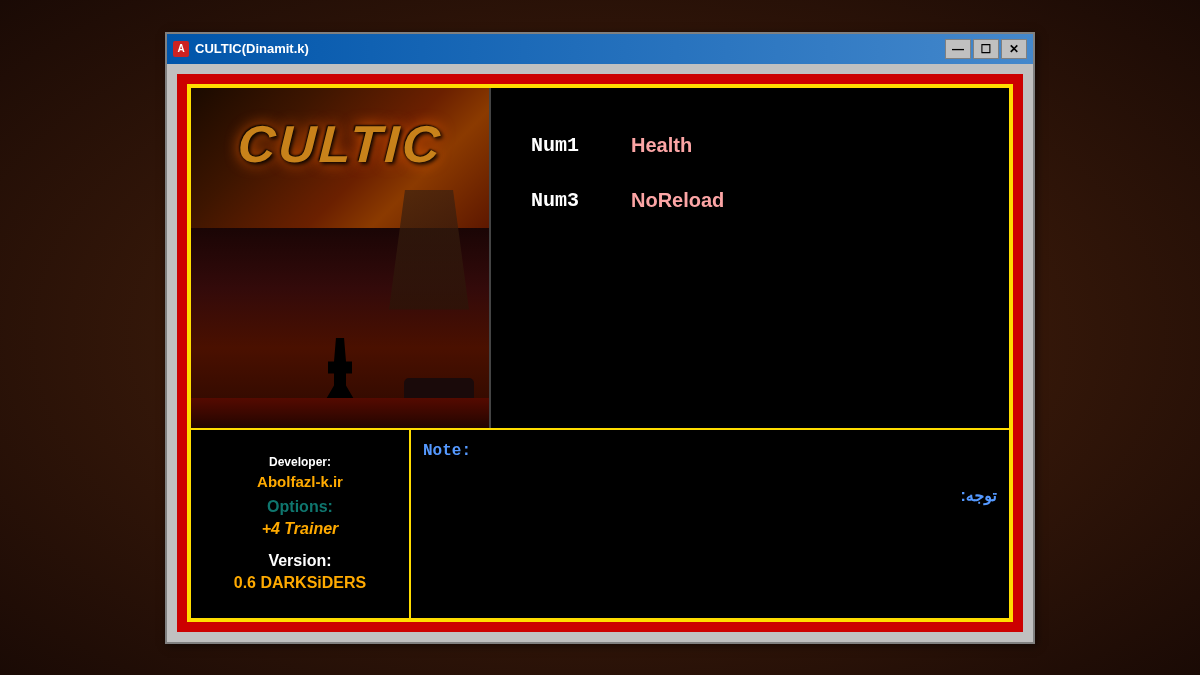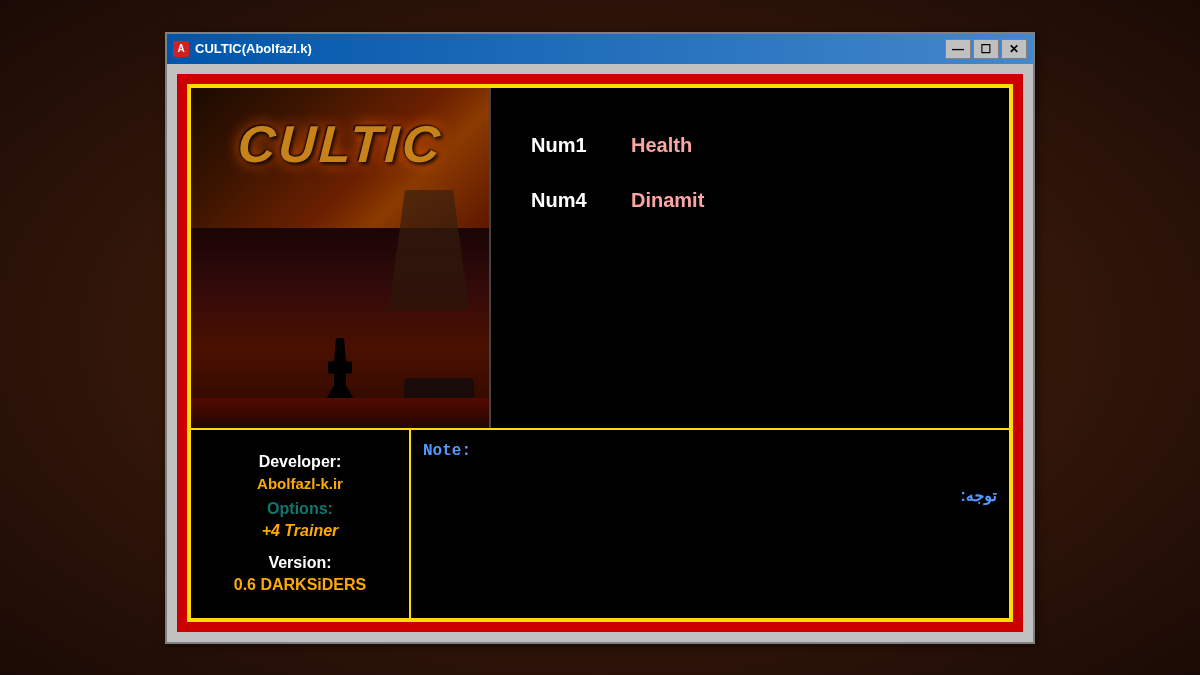"CULTIC(Abolfazl.k)" span { text: Abolfazl.k -> Dinamit.k }
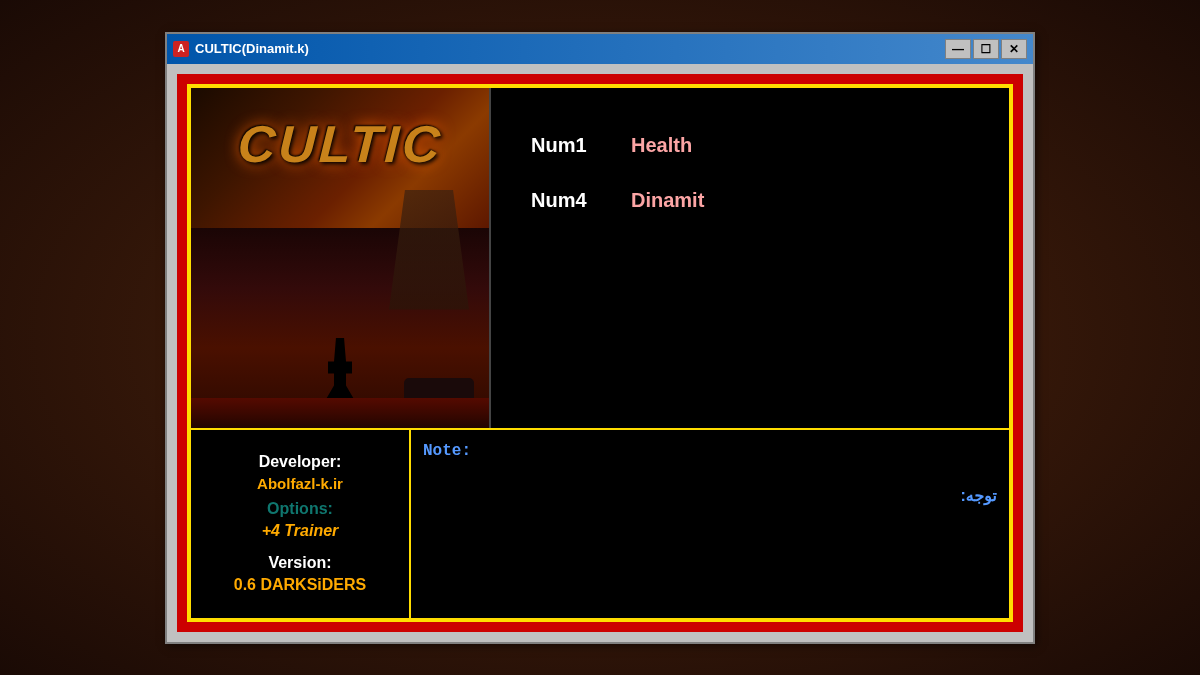"Num1" .key-name { font-family: Liberation Sans, sans-serif -> Liberation Mono, monospace }
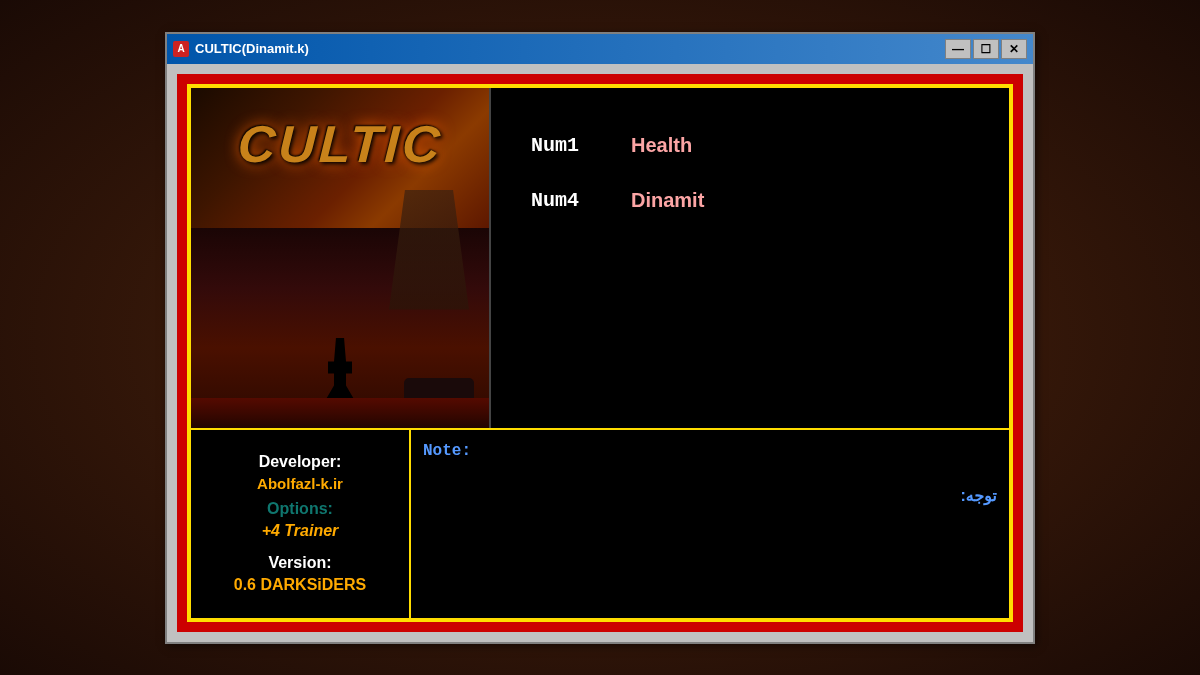"Num3" div.keybind-row { html: none -> <div> <span>Num3</span> <span>NoReload</span> </div> }
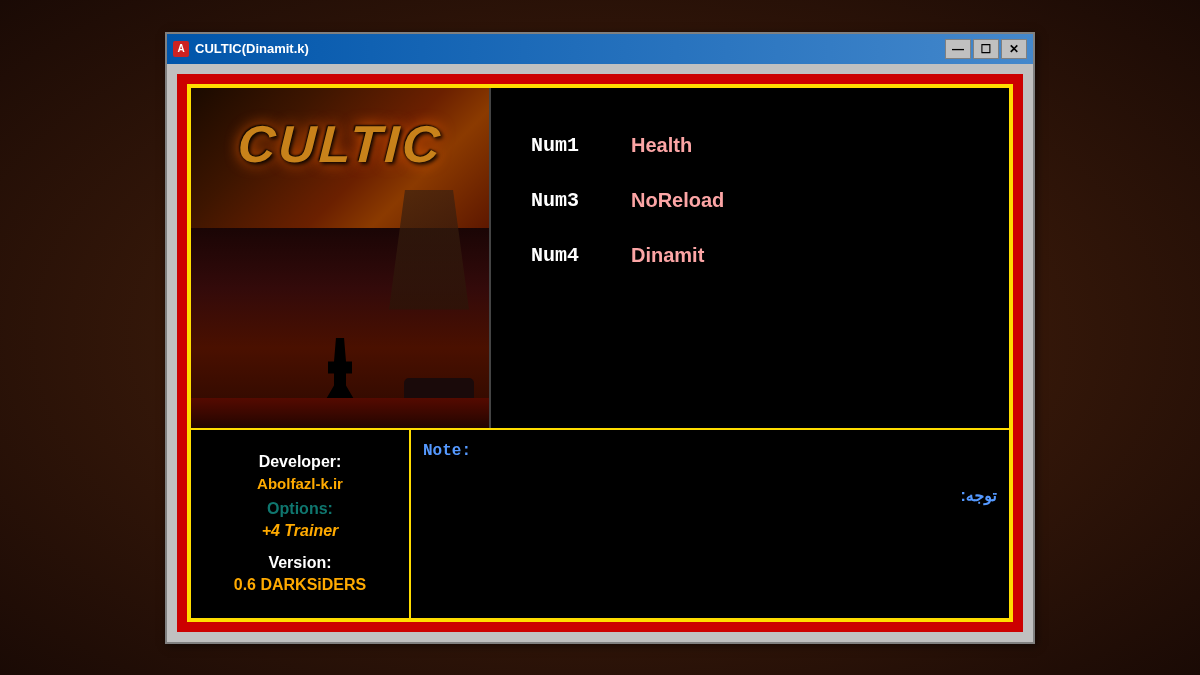"Num4" div.keybind-row { html: <div> <span>Num4</span> <span>Dinamit</span> </div> -> none }
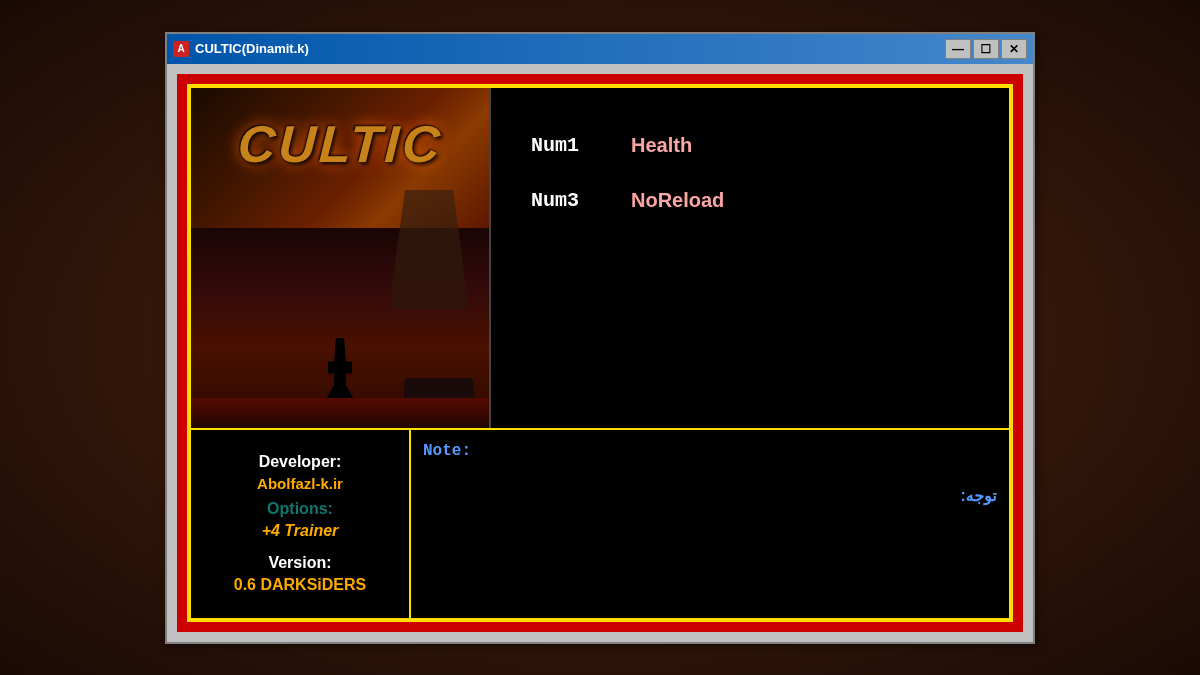"Developer:" .info-developer-label { font-size: 16px -> 12px }
